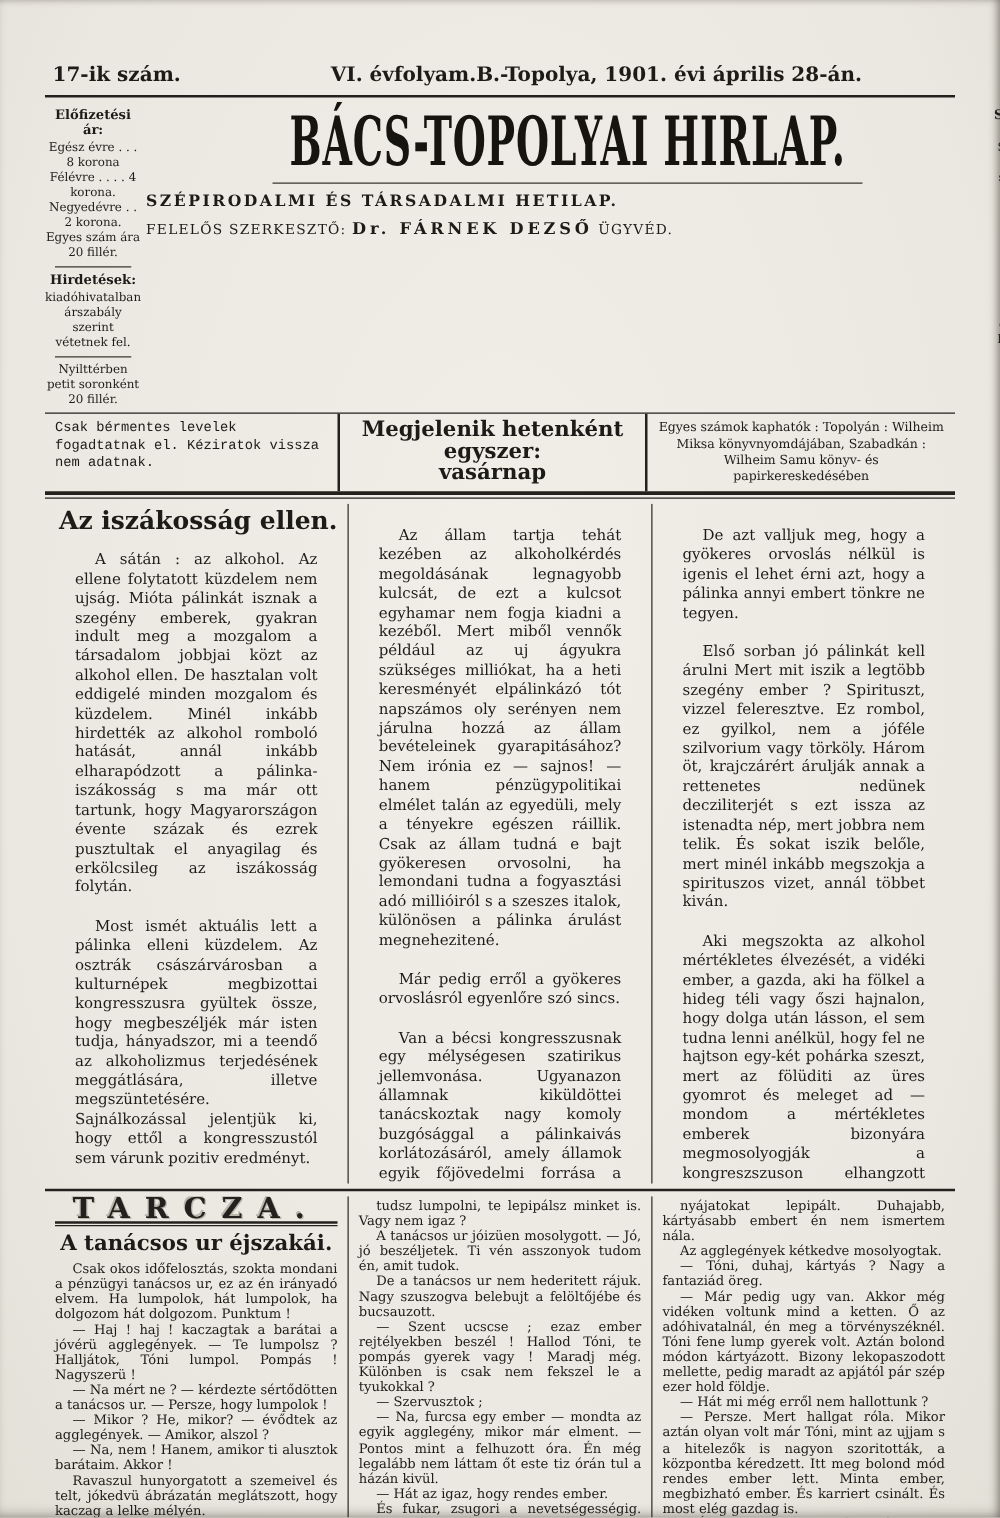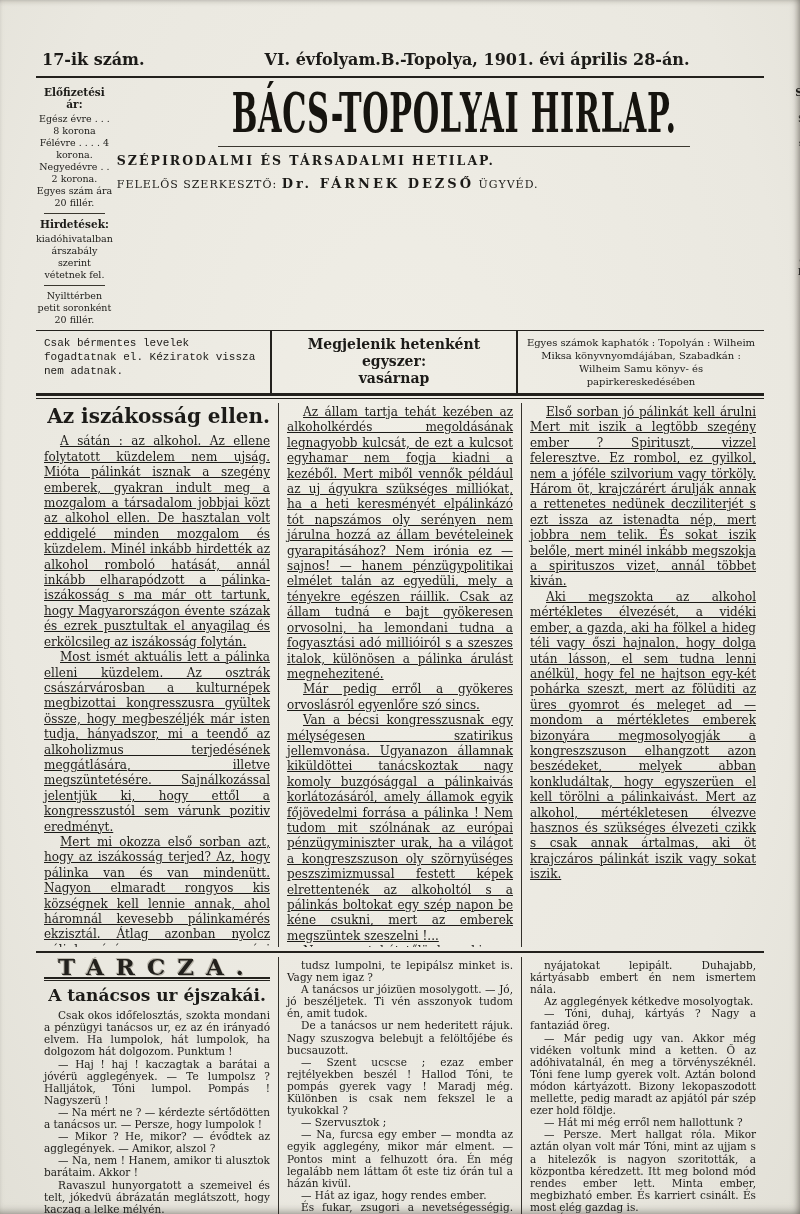"Megjelenik hetenként egyszer:" .info-center { font-size: 14px -> 17px }
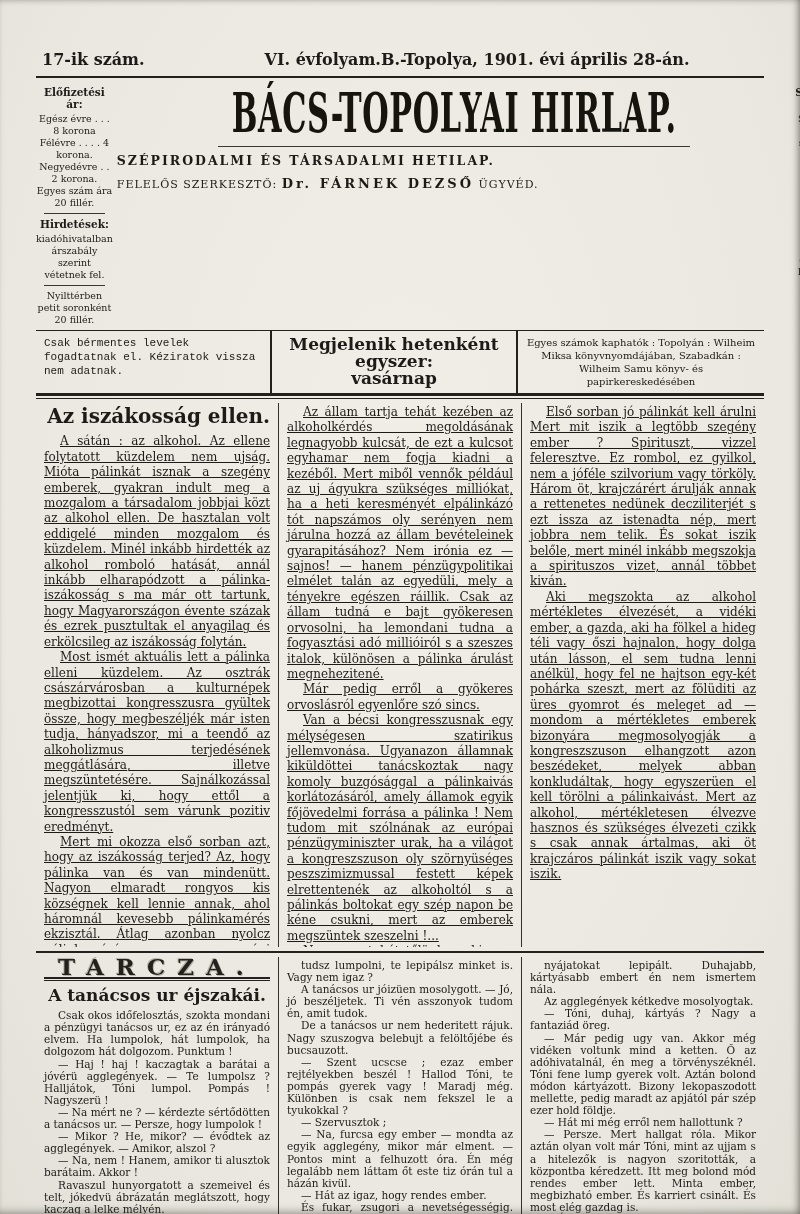"Az állam tartja tehát kezében" .article-section p { margin: 0 -> 16px; text-decoration: underline -> none }
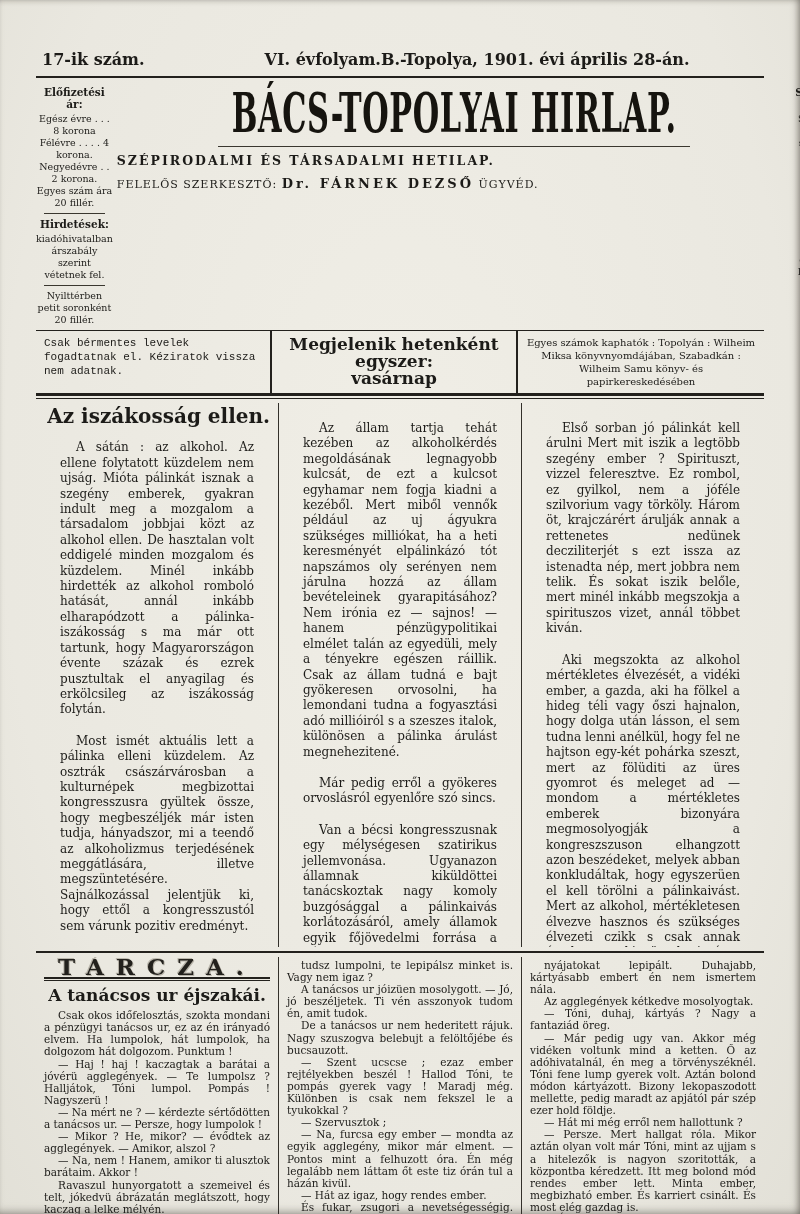"De azt valljuk meg, hogy" p { html: none -> <p>De azt valljuk meg, hogy a gyökeres orvoslás nélkül is igenis el lehet érni azt, hogy a pálinka annyi embert tönkre ne tegyen.</p> }
